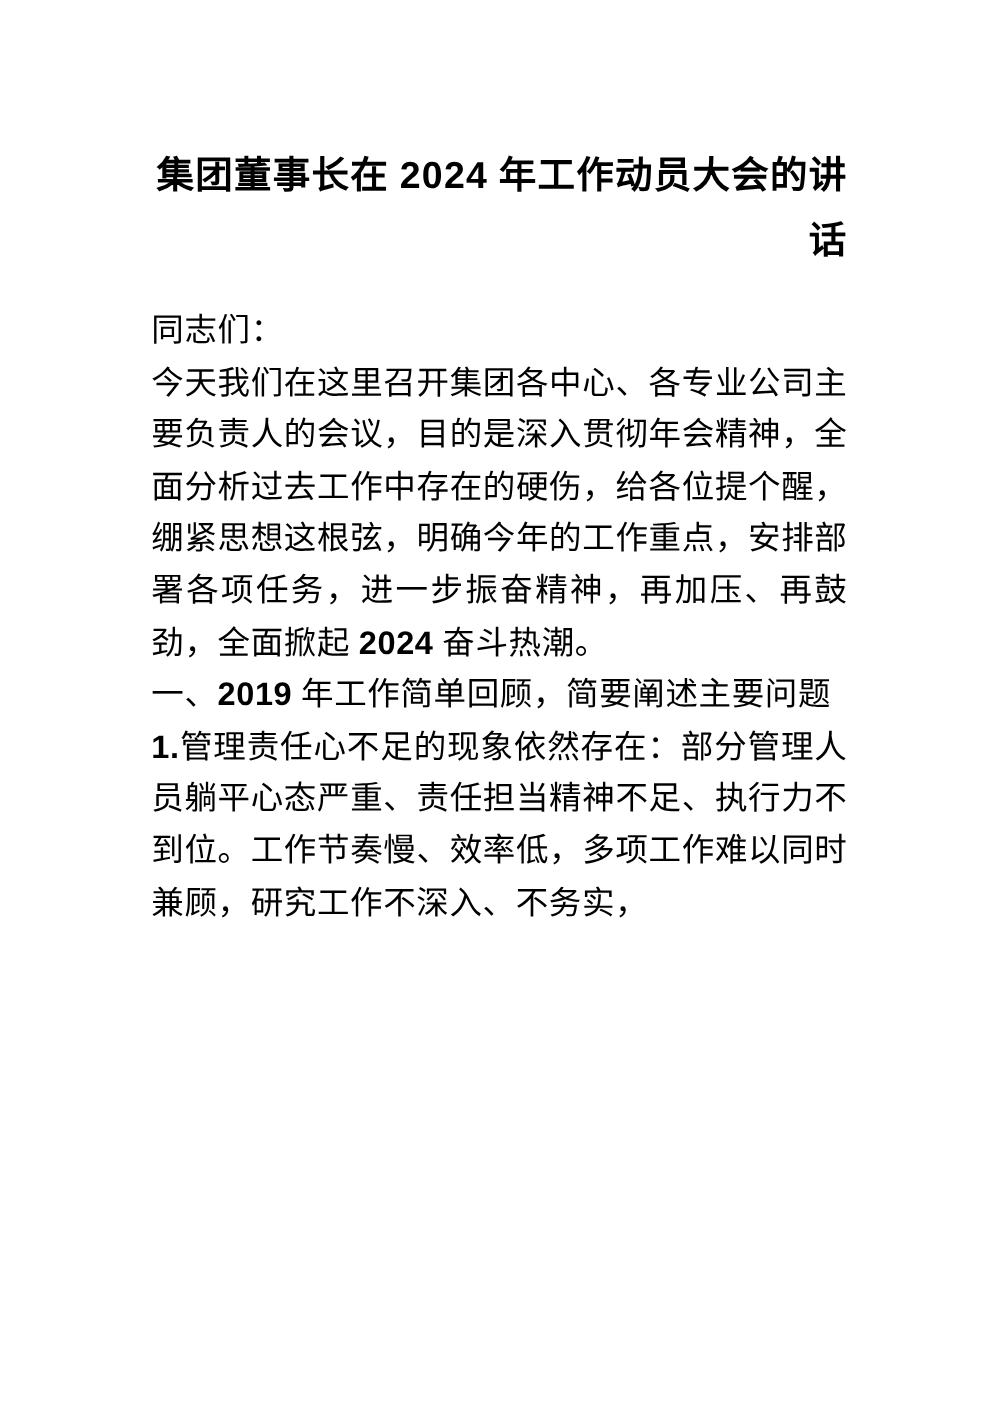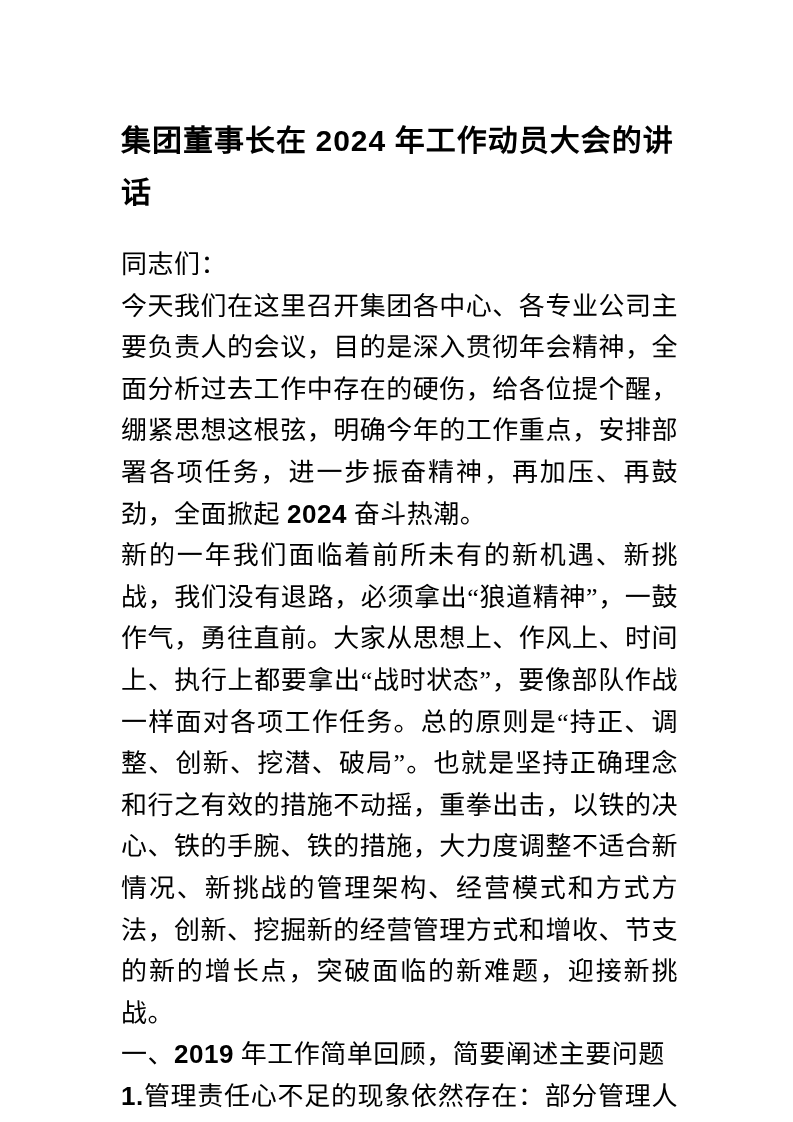"集团董事长在 2024 年工作动员大会的讲话" .doc-title { text-align: left -> right }
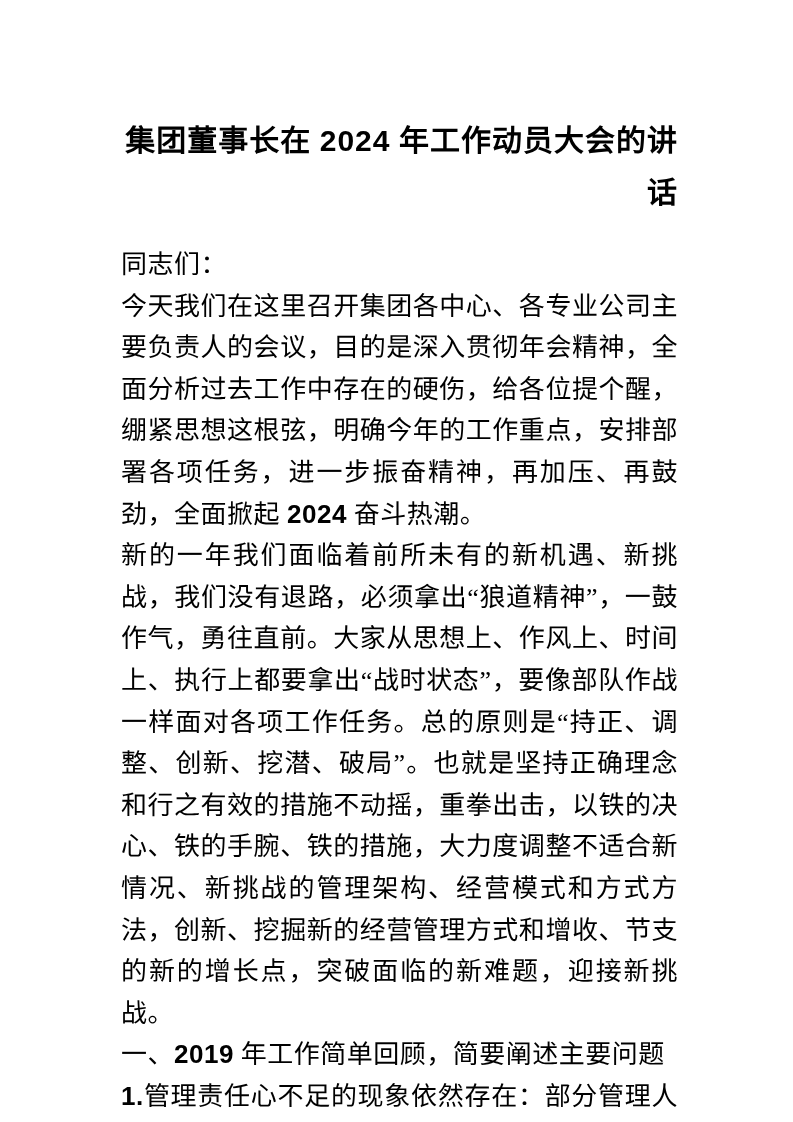"新的一年我们面临着前所未有的新机遇、新挑战，我们没有退路，必须拿出“狼道精神”，" p.body-text { html: <p>新的一年我们面临着前所未有的新机遇、新挑战，我们没有退路，必须拿出“狼道精神”，一鼓作气，勇往直前。大家从思想上、作风上、时间上、执行上都要拿出“战时状态”，要像部队作战一样面对各项工作任务。总的原则是“持正、调整、创新、挖潜、破局”。也就是坚持正确理念和行之有效的措施不动摇，重拳出击，以铁的决心、铁的手腕、铁的措施，大力度调整不适合新情况、新挑战的管理架构、经营模式和方式方法，创新、挖掘新的经营管理方式和增收、节支的新的增长点，突破面临的新难题，迎接新挑战。</p> -> none }
